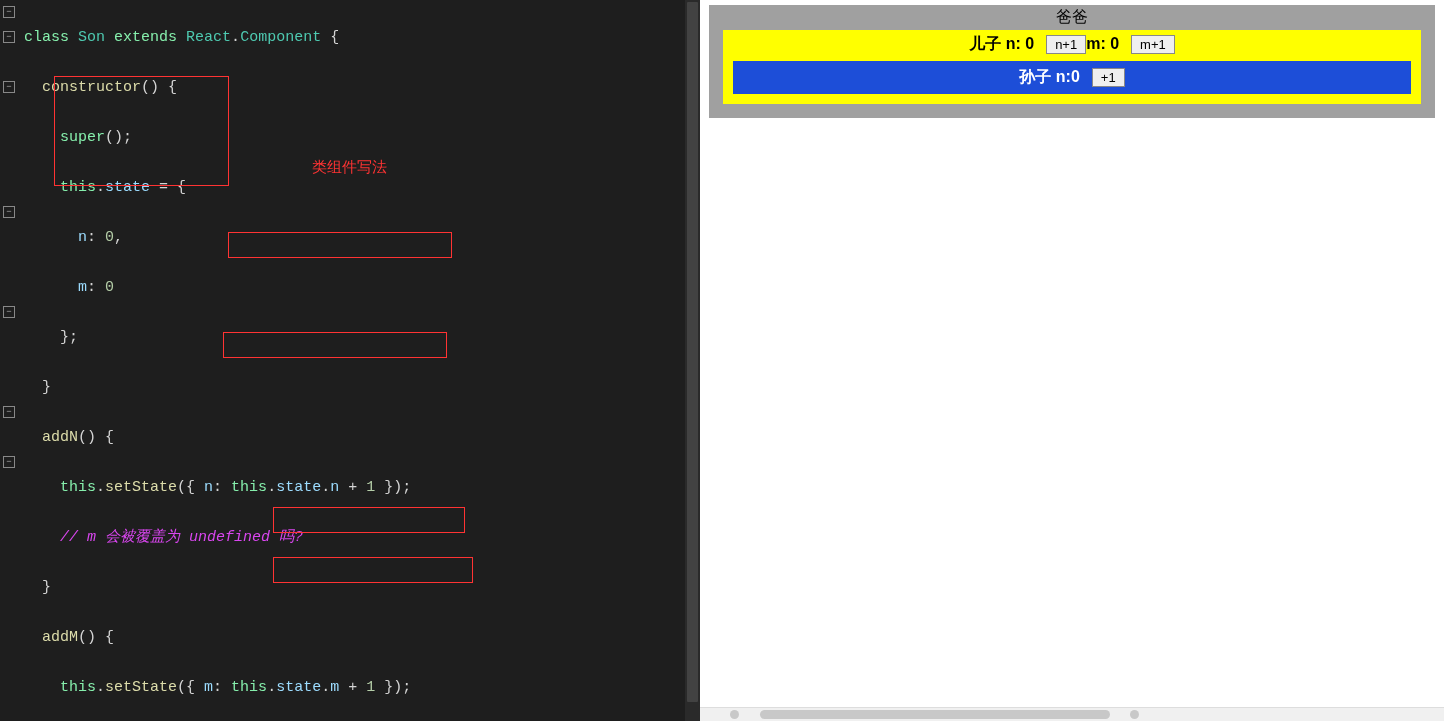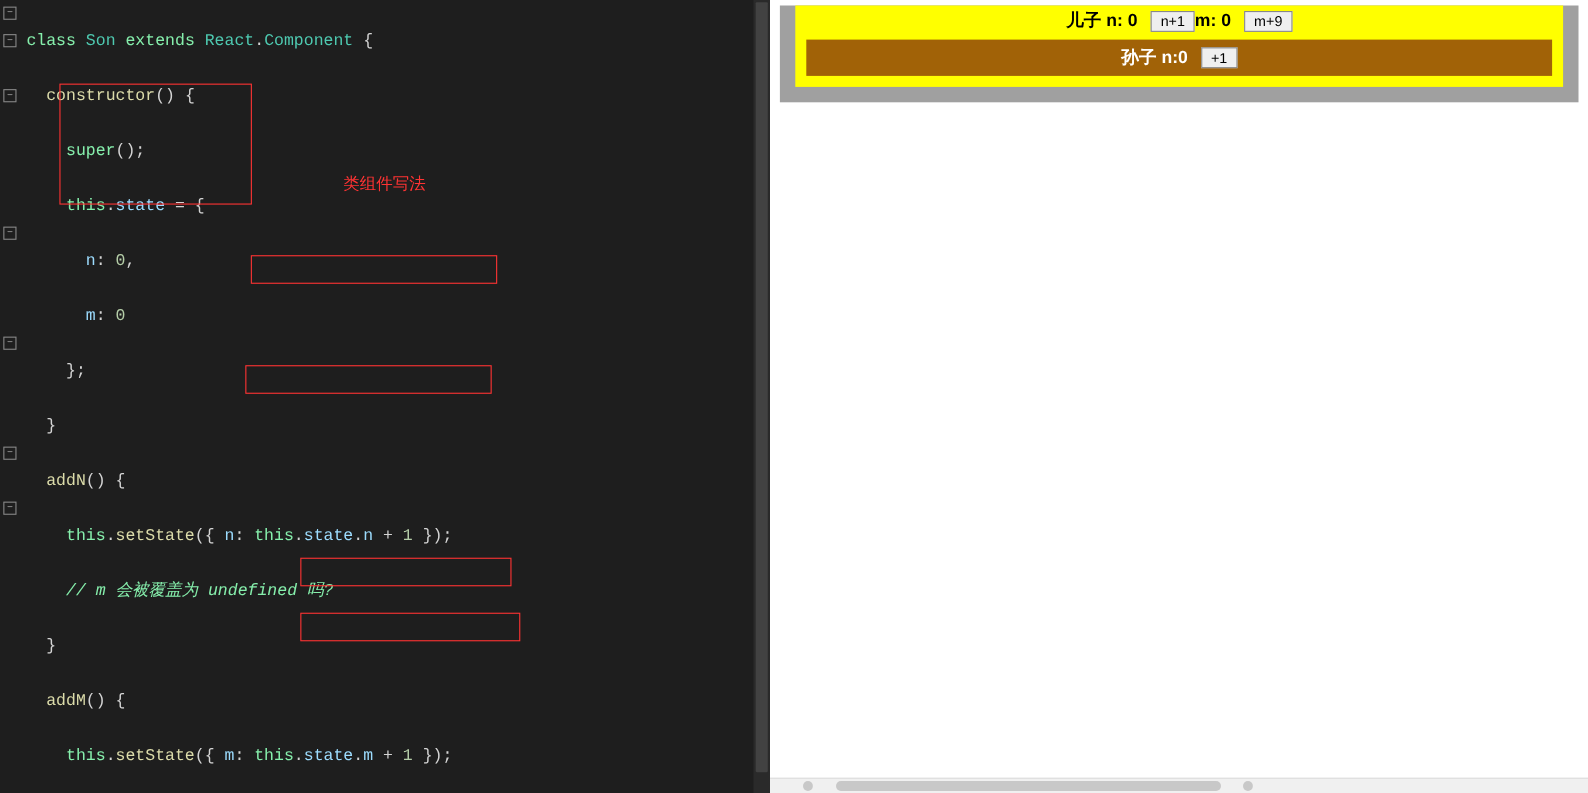"爸爸" div.dad-label { html: none -> <div>爸爸</div> }
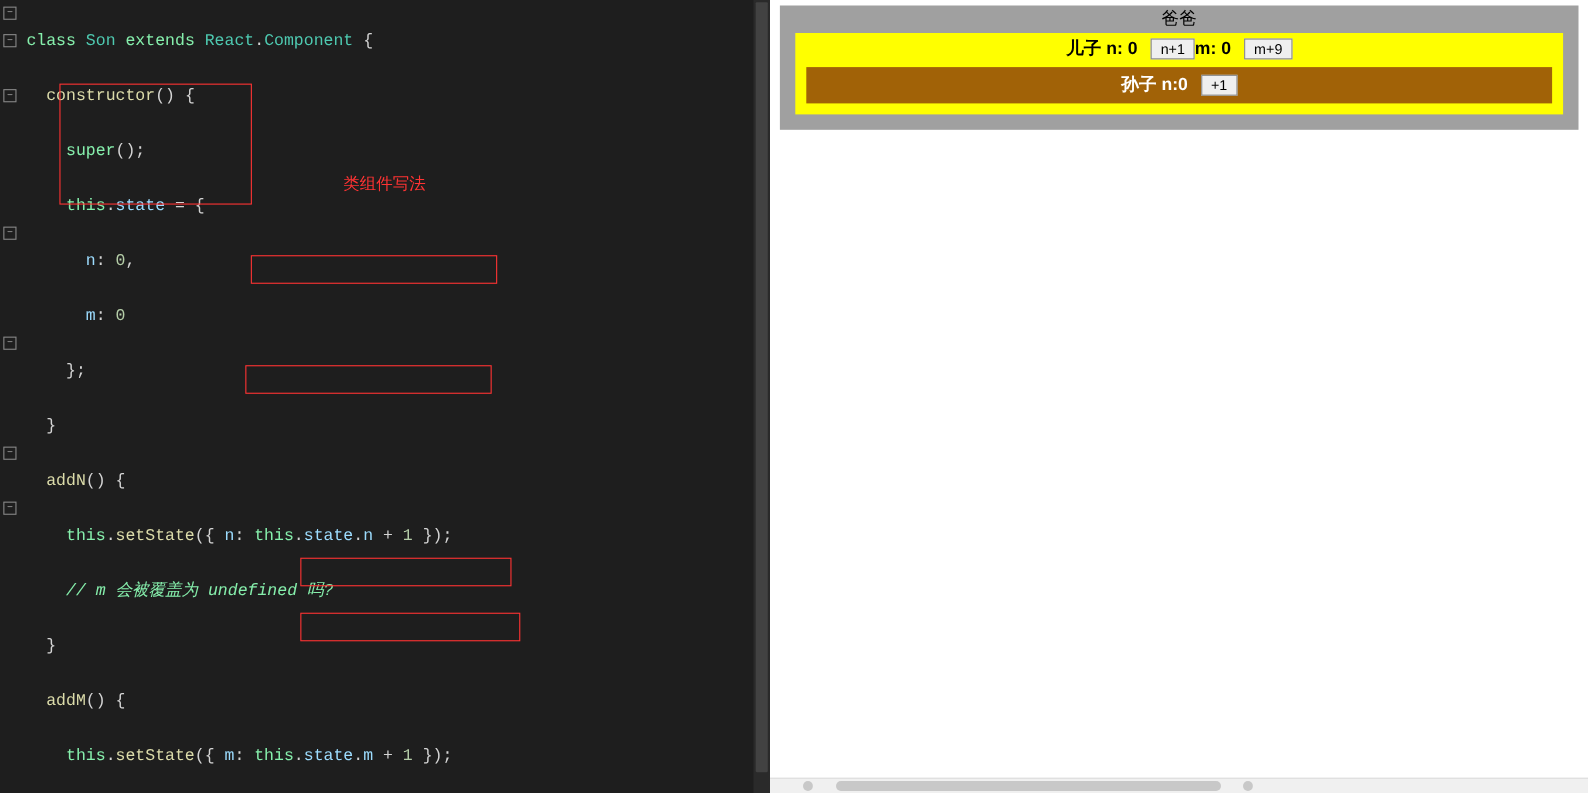"m+9" button.mini-btn { text: m+9 -> m+1 }
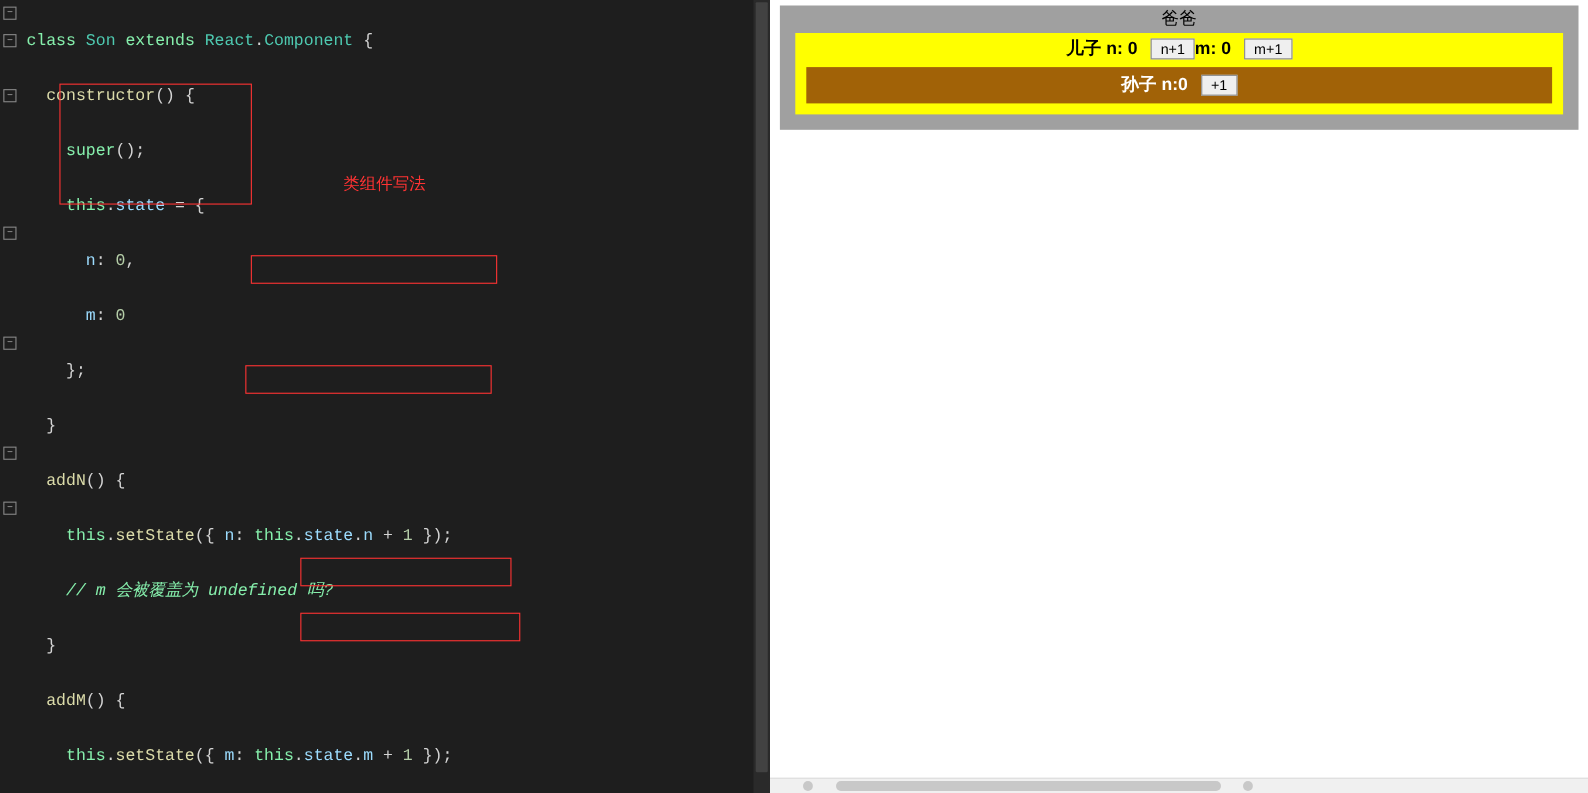"孙子 n:0 +1" .grandson-box { background: #a16207 -> #1d4ed8 }
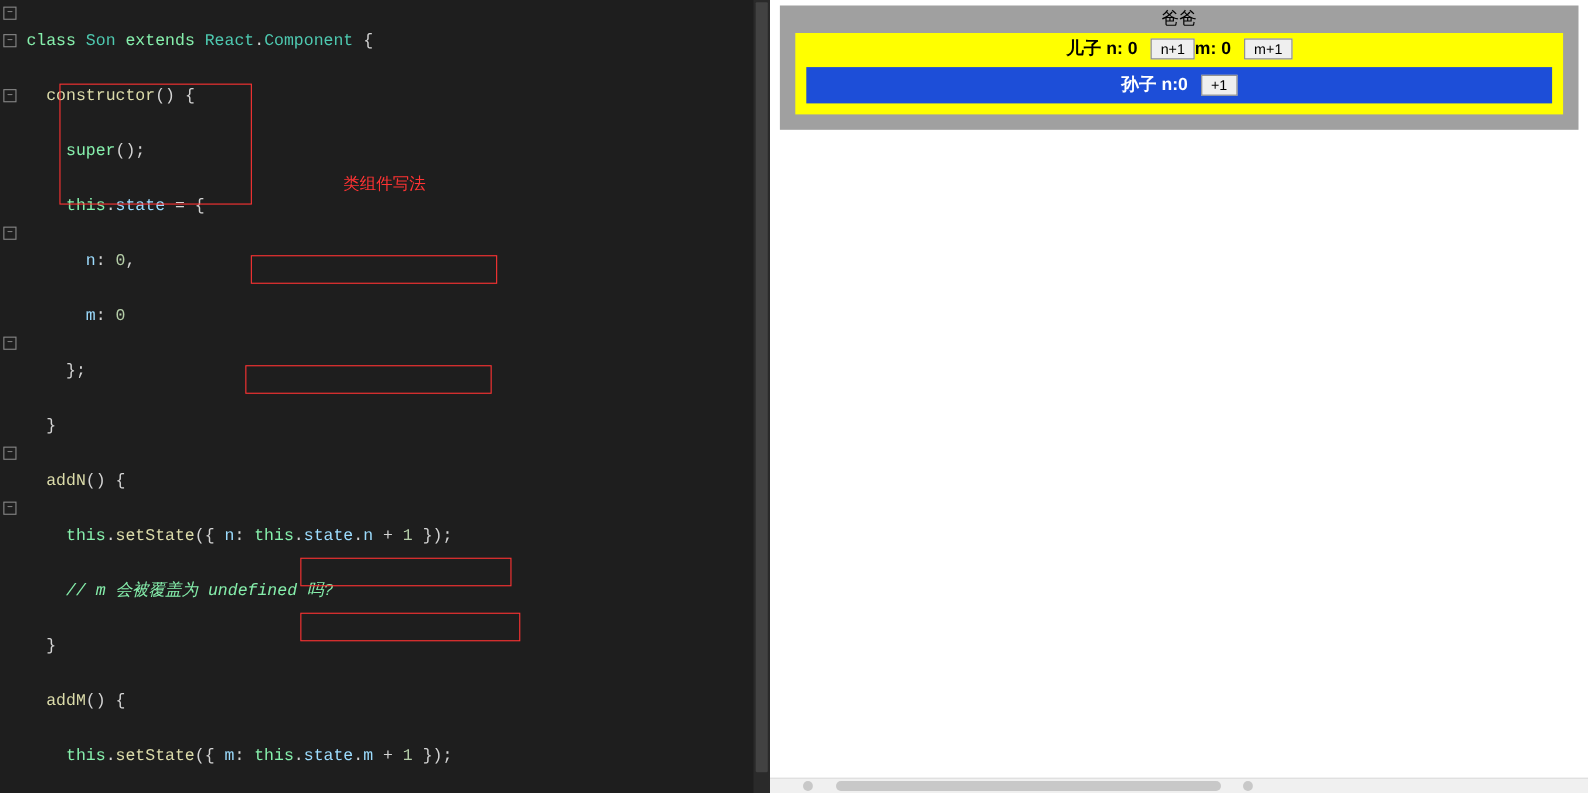"// m 会被覆盖为 undefined 吗?" .cmt { color: #86efac -> #d946ef }
